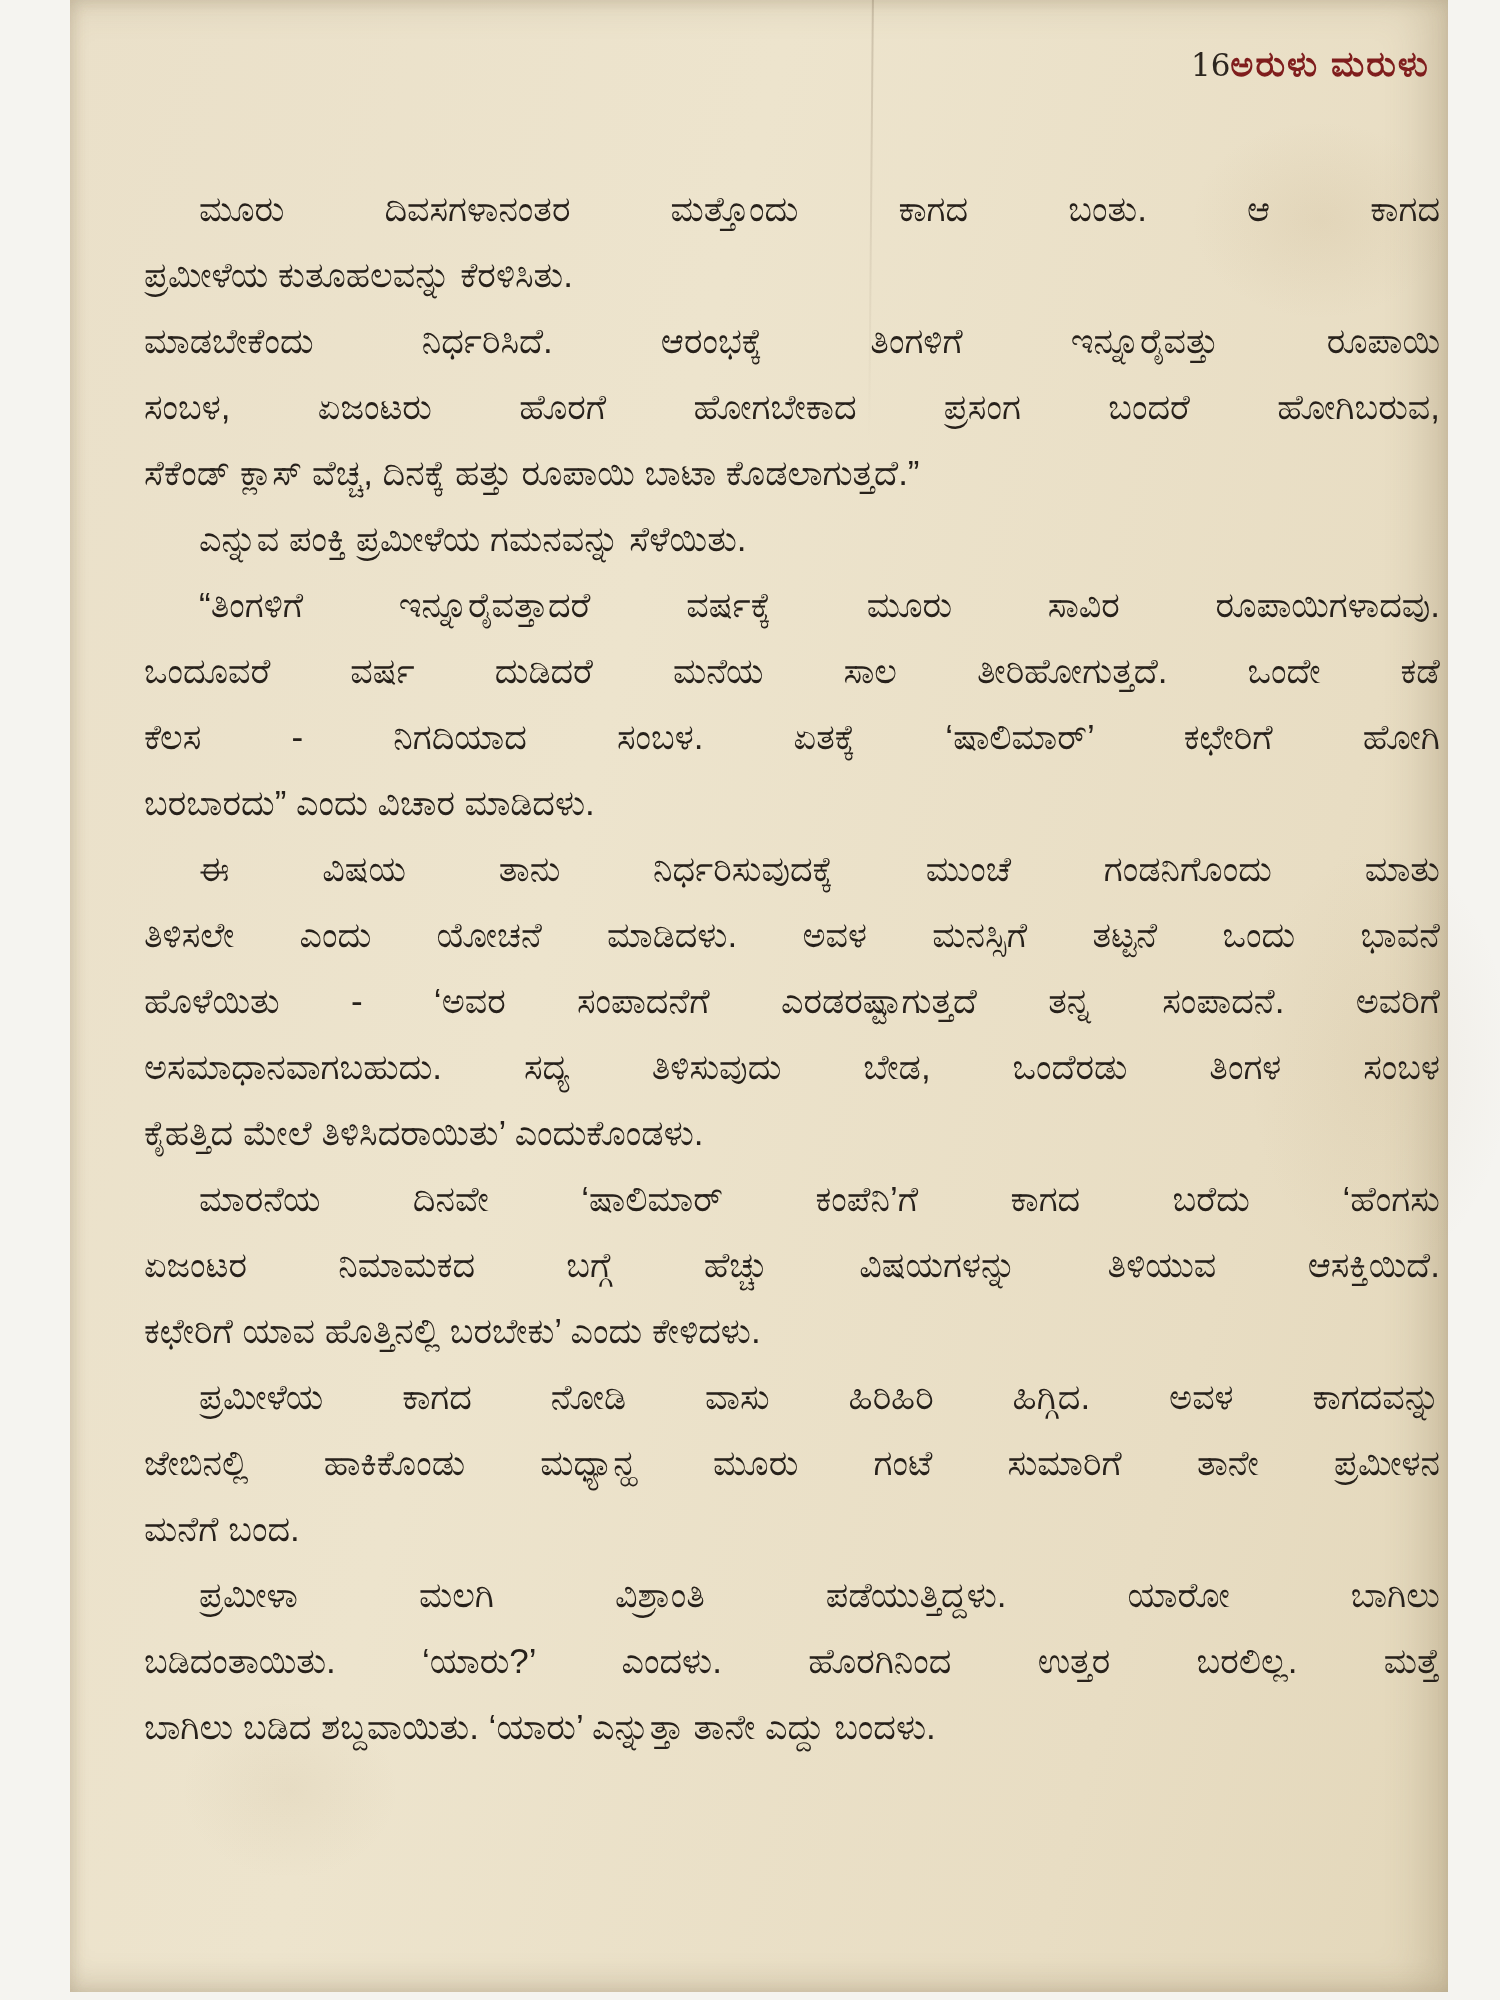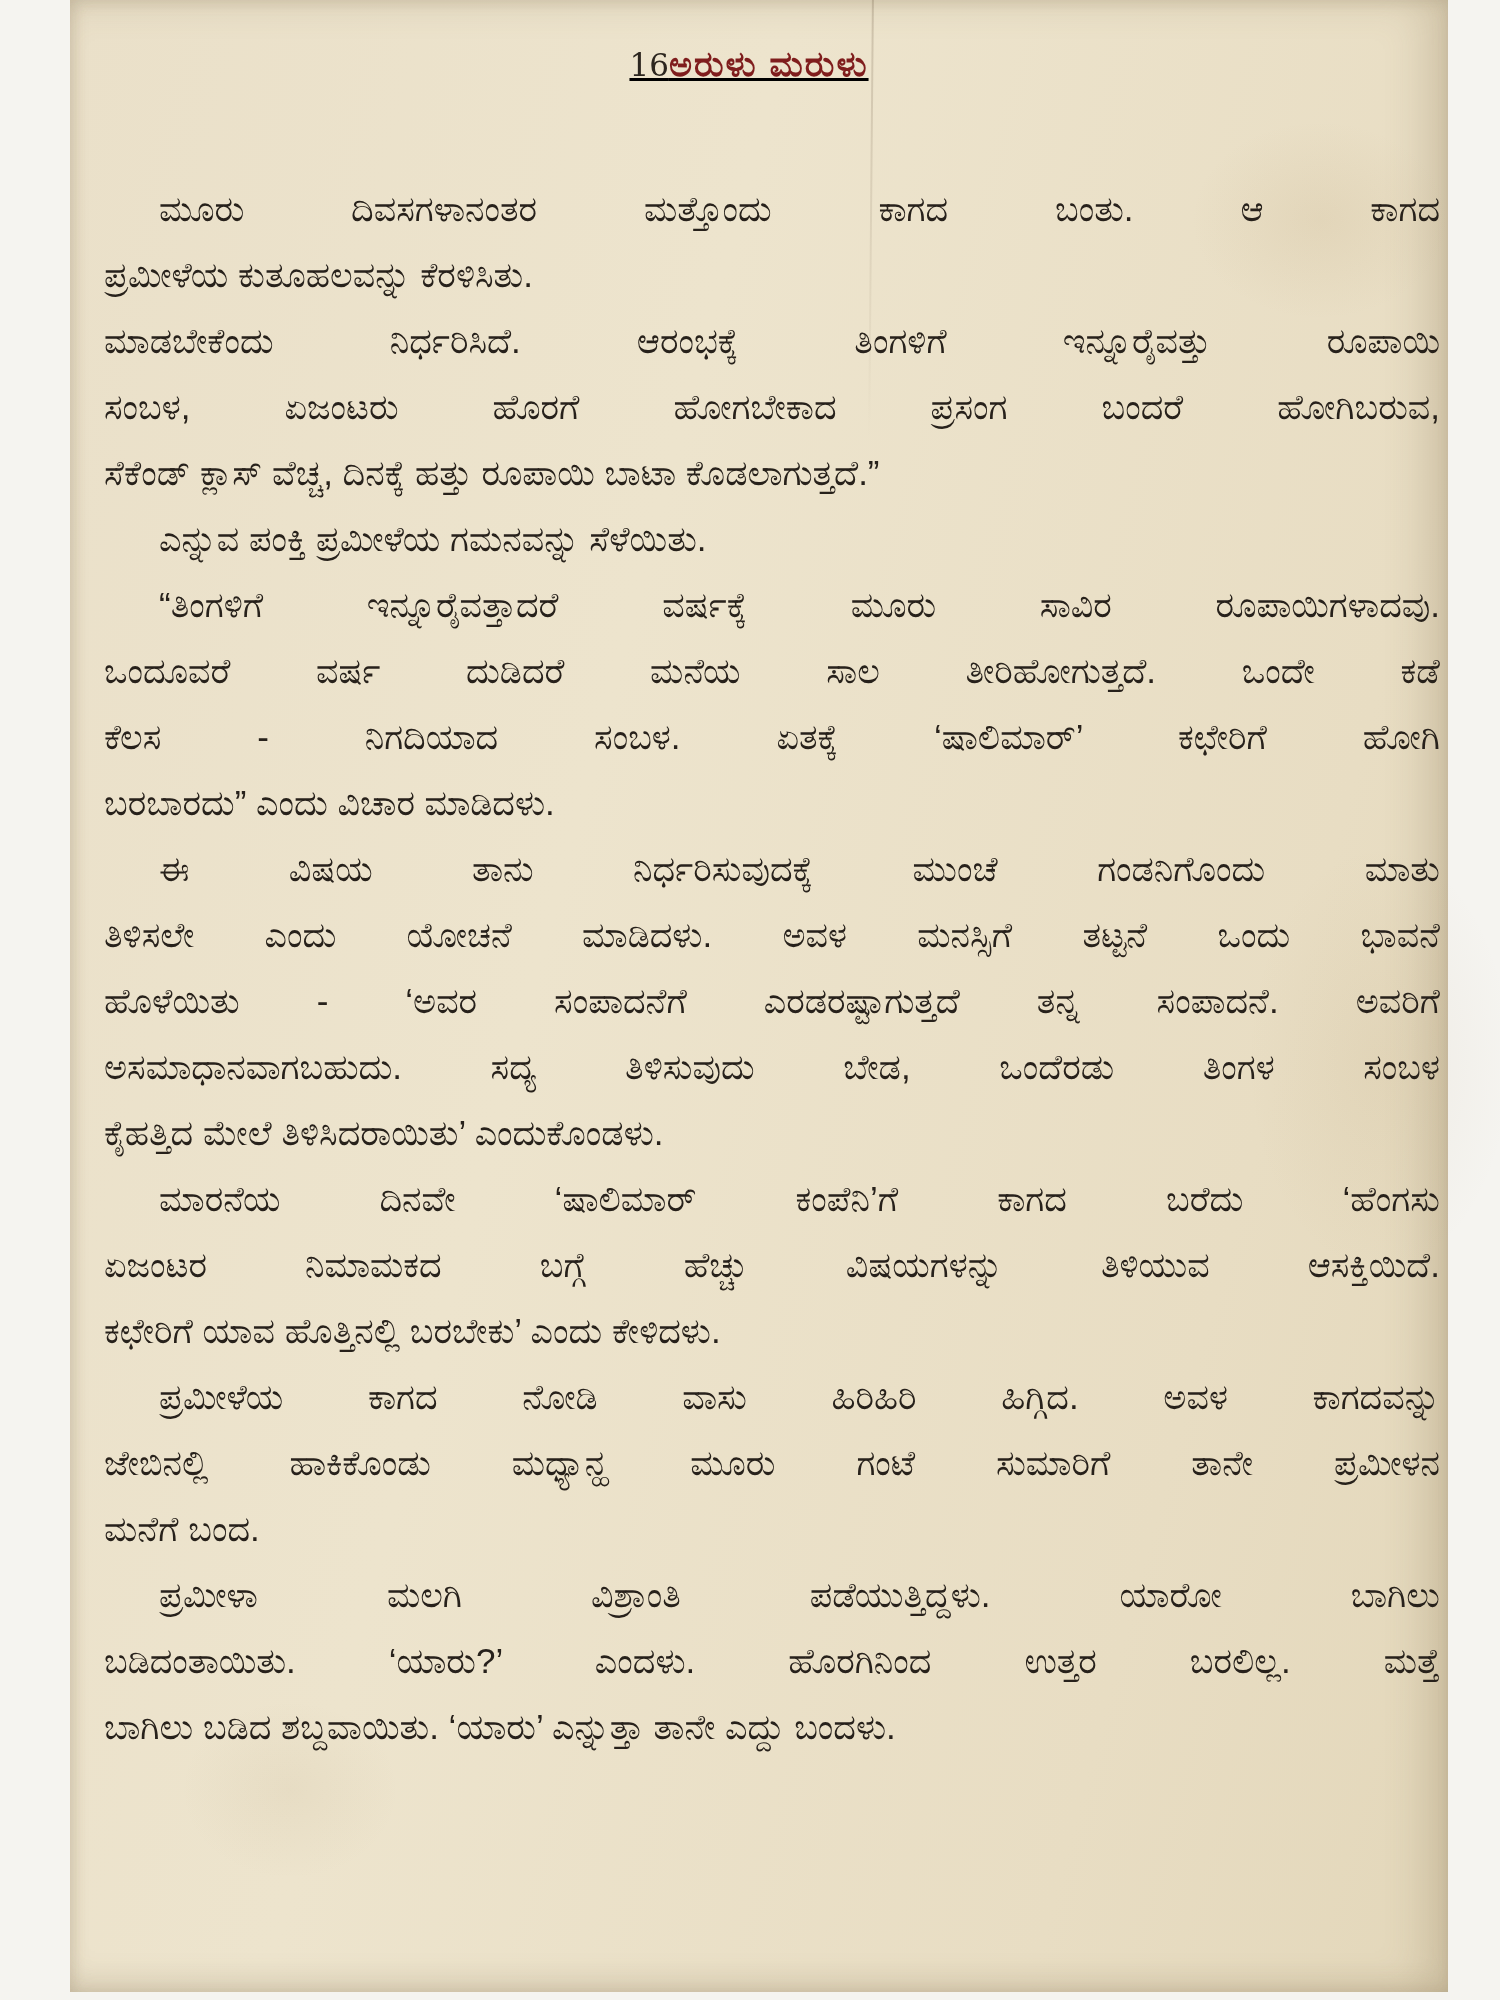"16" .header-row { justify-content: center -> flex-end; left: 88px -> 108px; text-decoration: underline -> none }
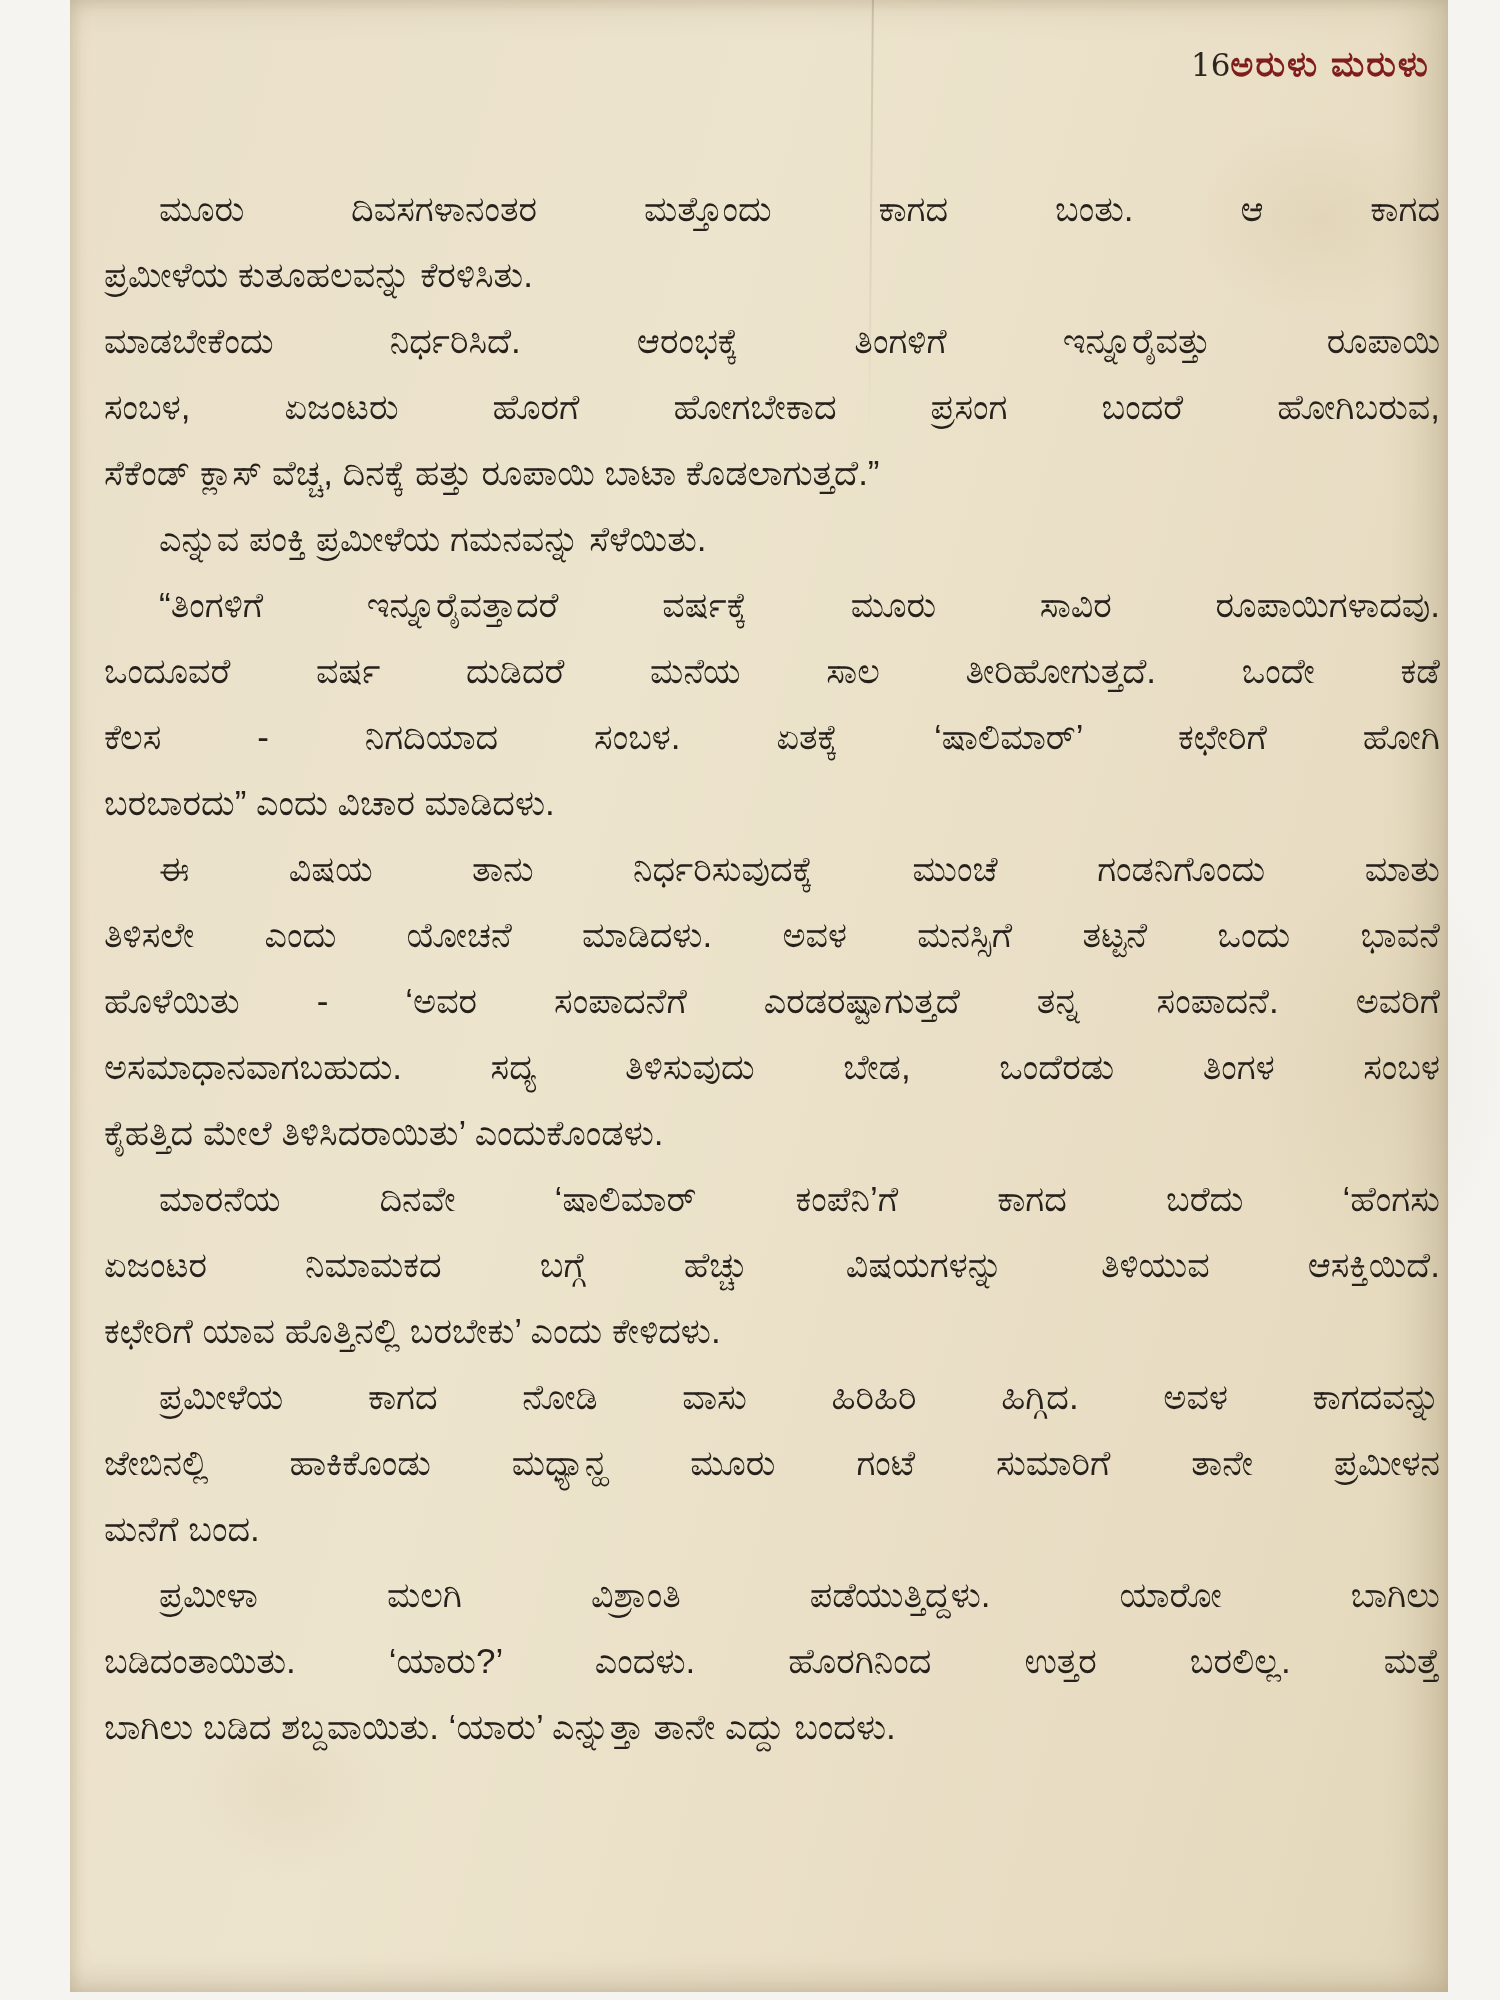"ಮೂರು ದಿವಸಗಳಾನಂತರ ಮತ್ತೊಂದು ಕಾಗದ ಬಂತು." .tline { margin-left: none -> 40px }
